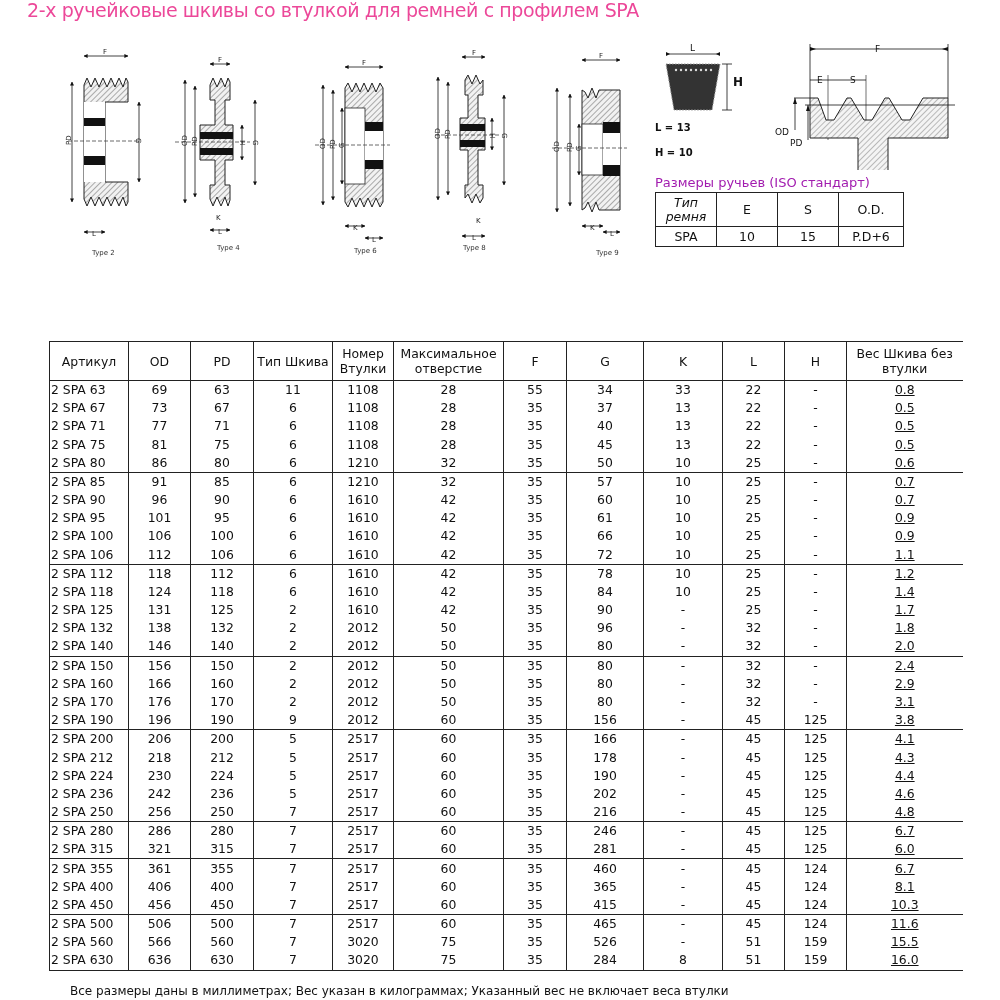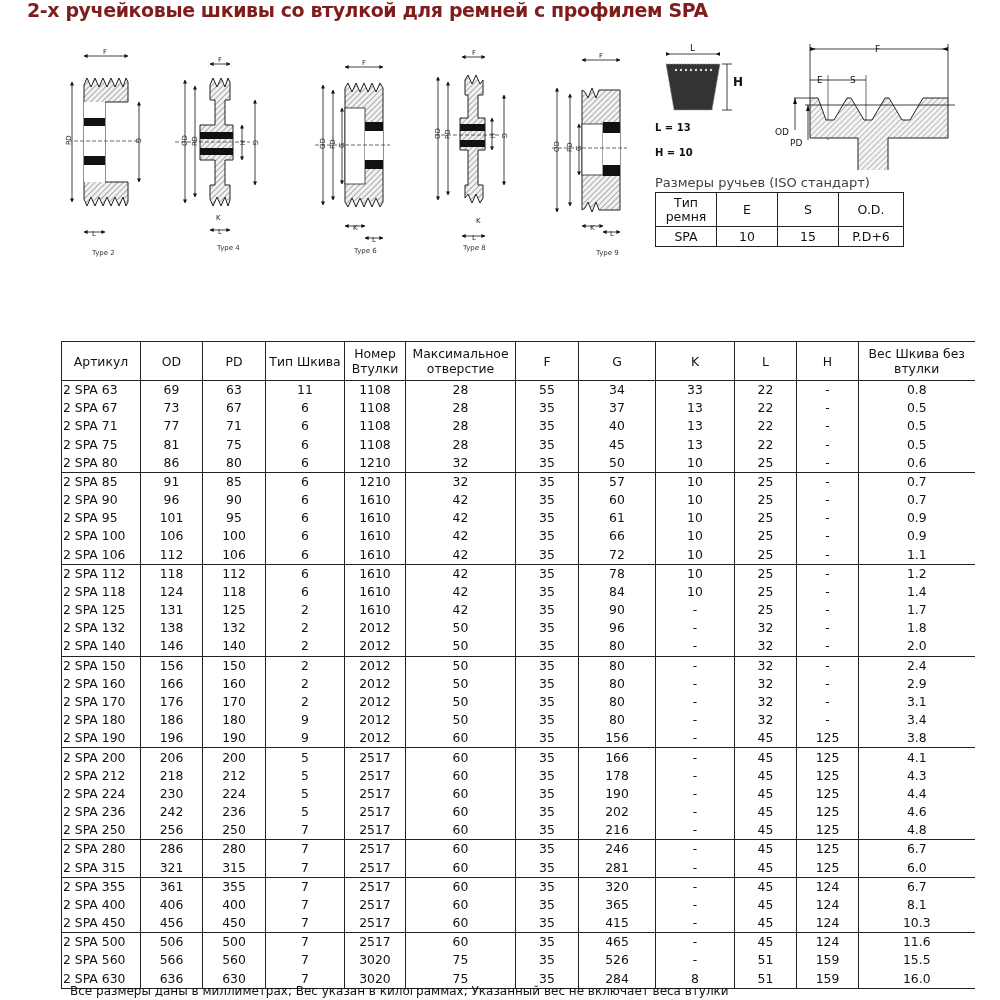"2-х ручейковые шкивы со втулкой" .title { color: #7f1d1d -> #ec4899; font-weight: bold -> normal }
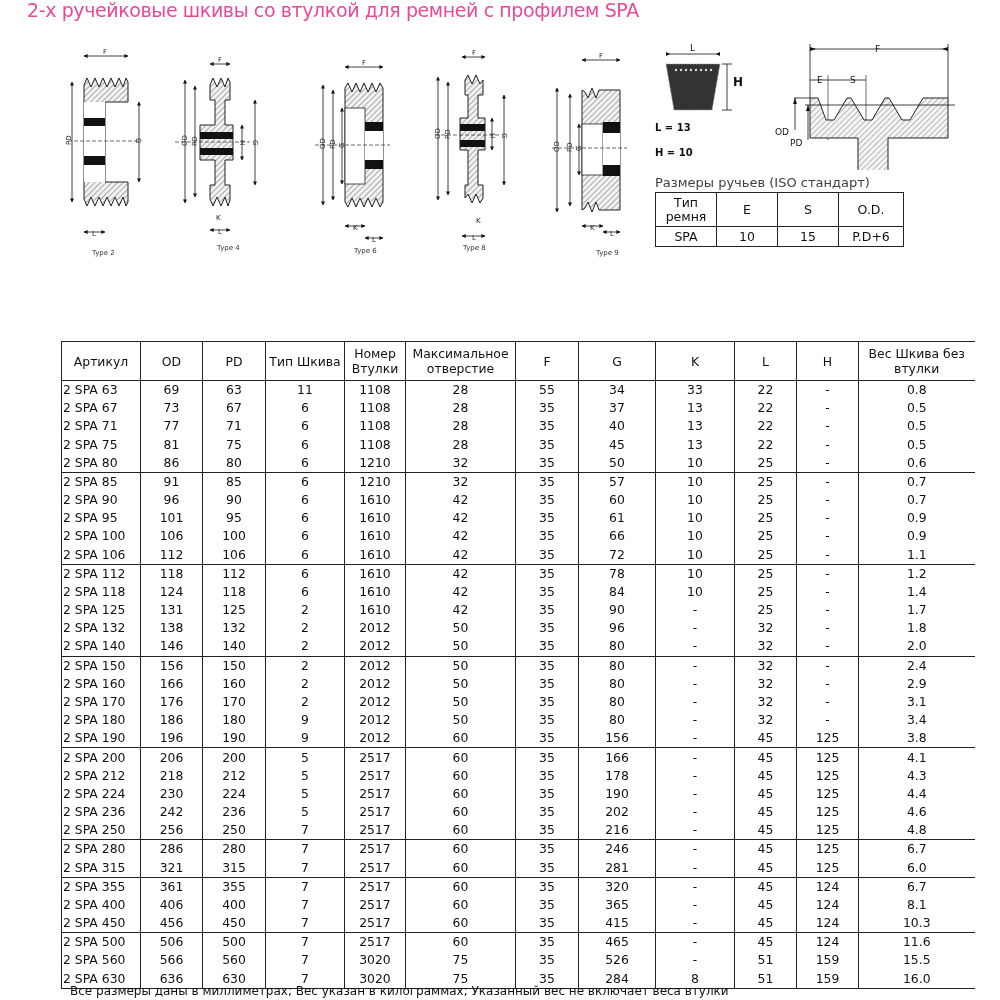"Размеры ручьев (ISO стандарт)" .iso-title { color: #404040 -> #a21caf }
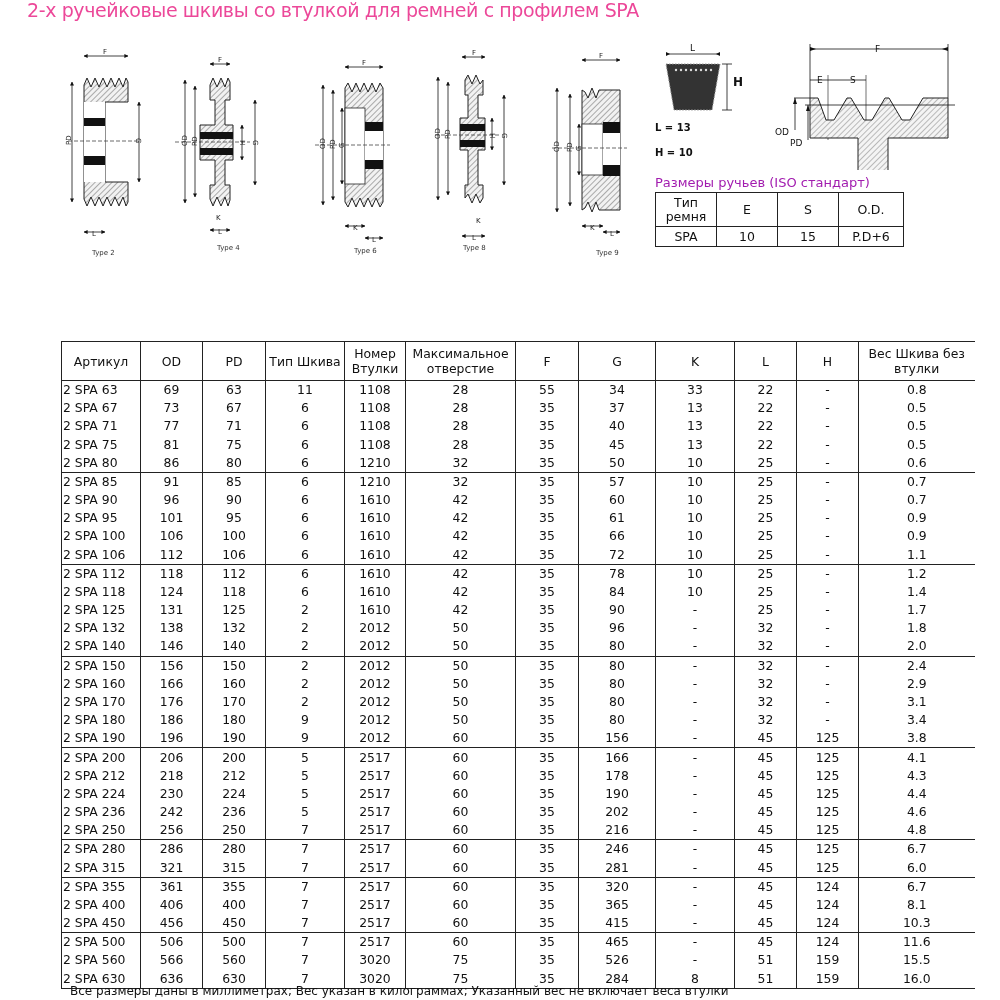"Тип" td { font-style: none -> italic }
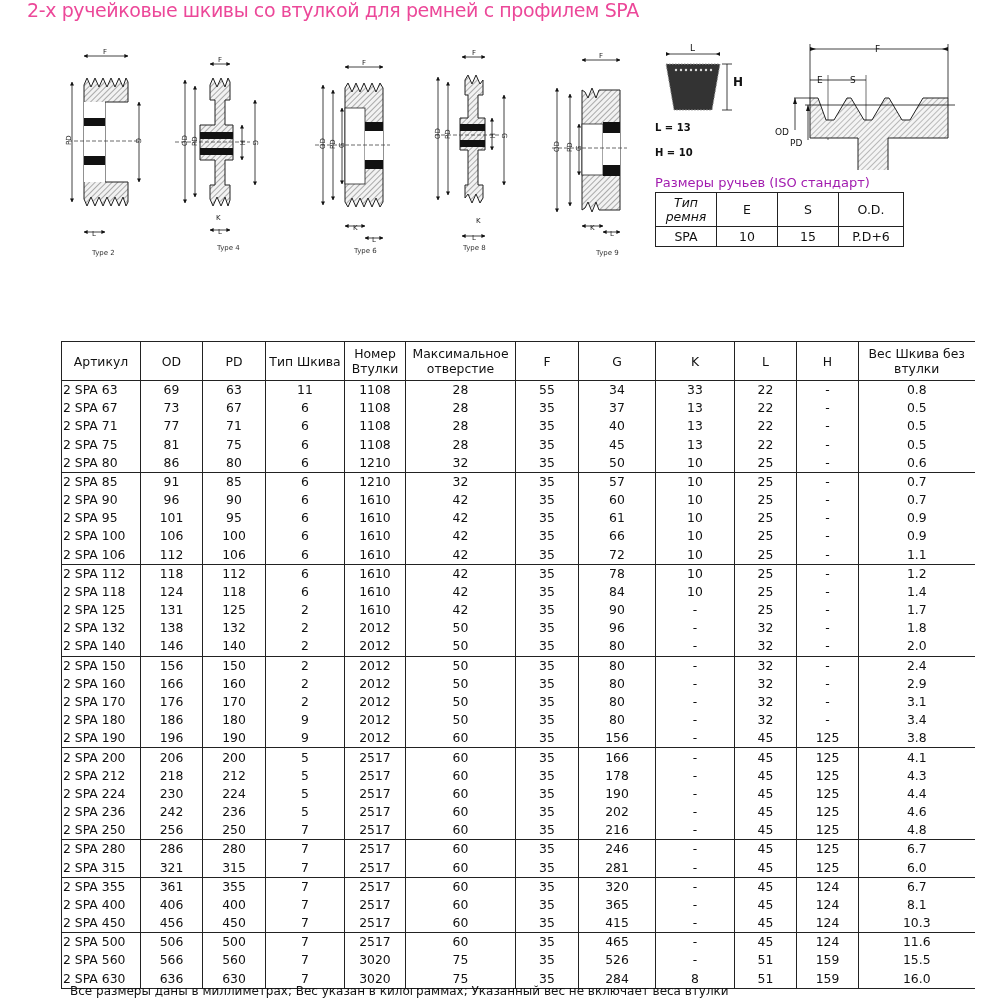"Артикул" table.main { margin-left: 12px -> none }
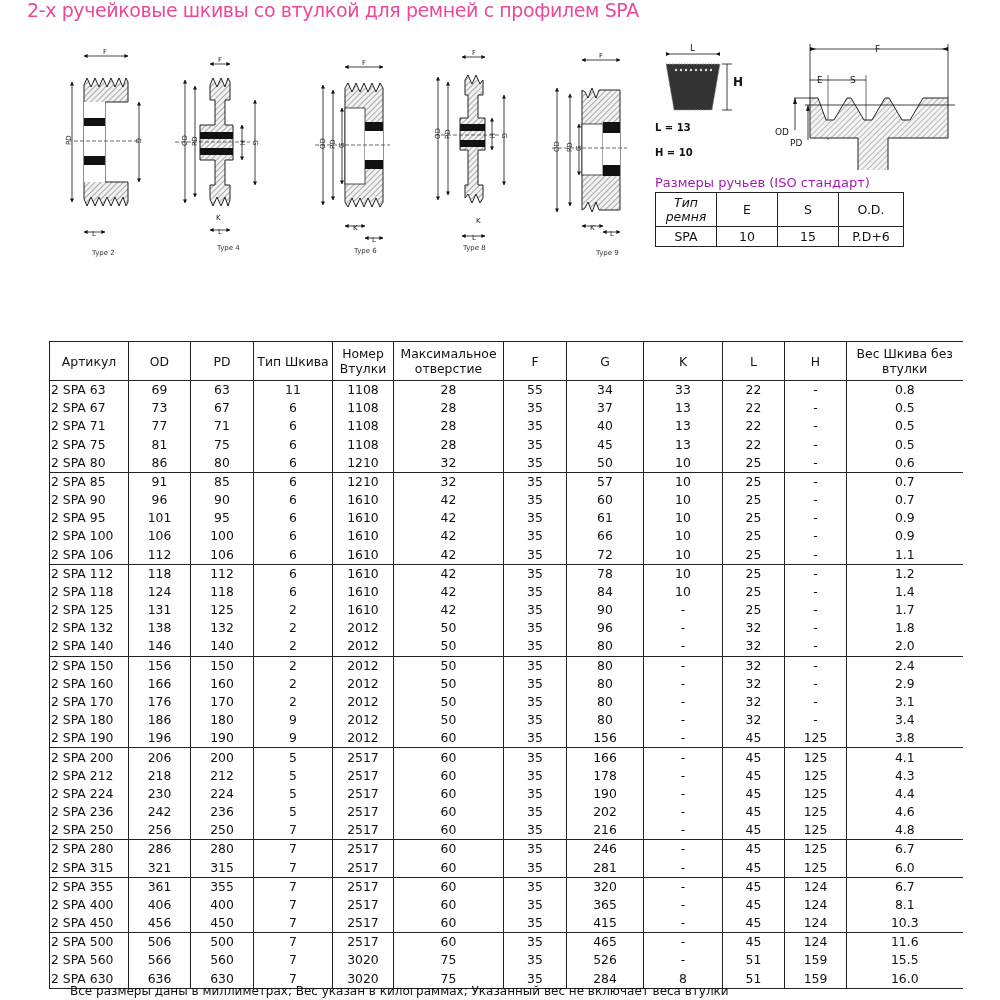"0.8" table.main td.last { text-decoration: none -> underline }
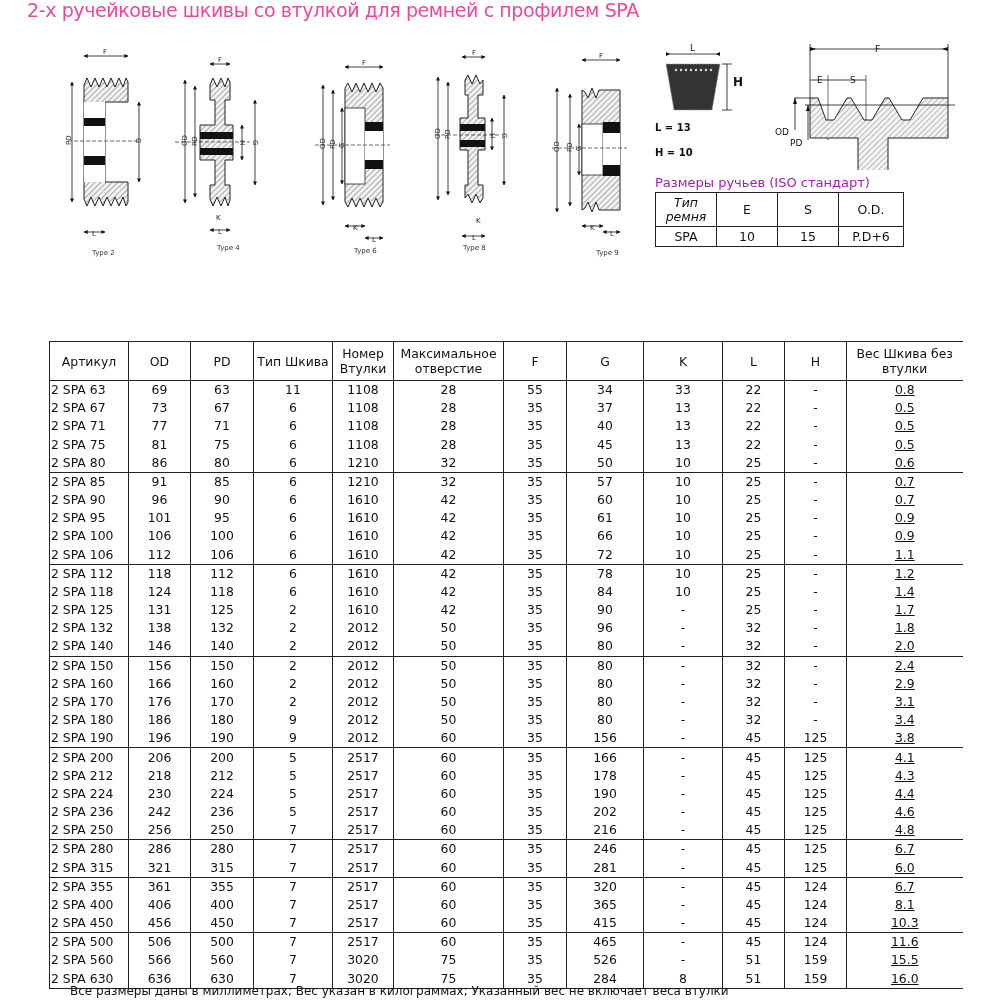"2 SPA 180" tr { html: <tr> <td>2 SPA 180</td> <td>186</td> <td>180</td> <td>9</td> <td>2012</td> <td>50</td> <td>35</td> <td>80</td> <td>-</td> <td>32</td> <td>-</td> <td>3.4</td> </tr> -> none }
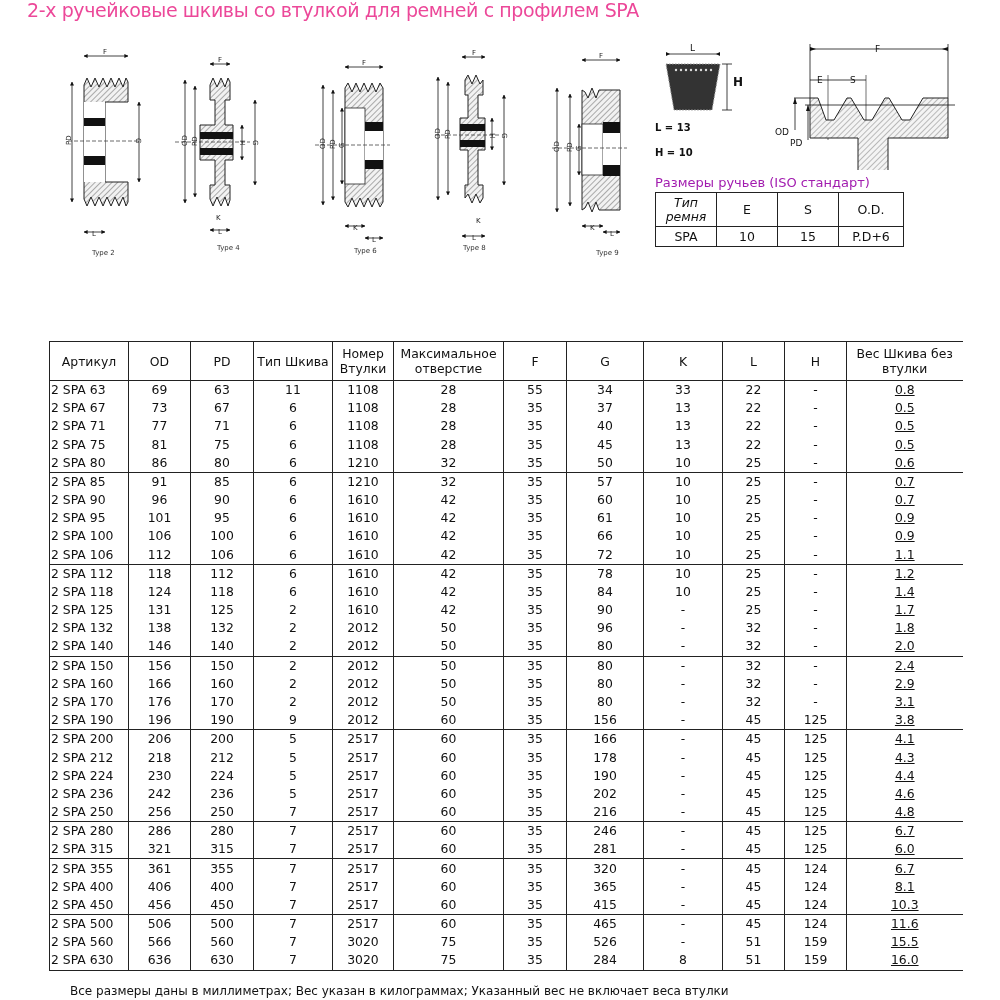"320" td { text: 320 -> 460 }
